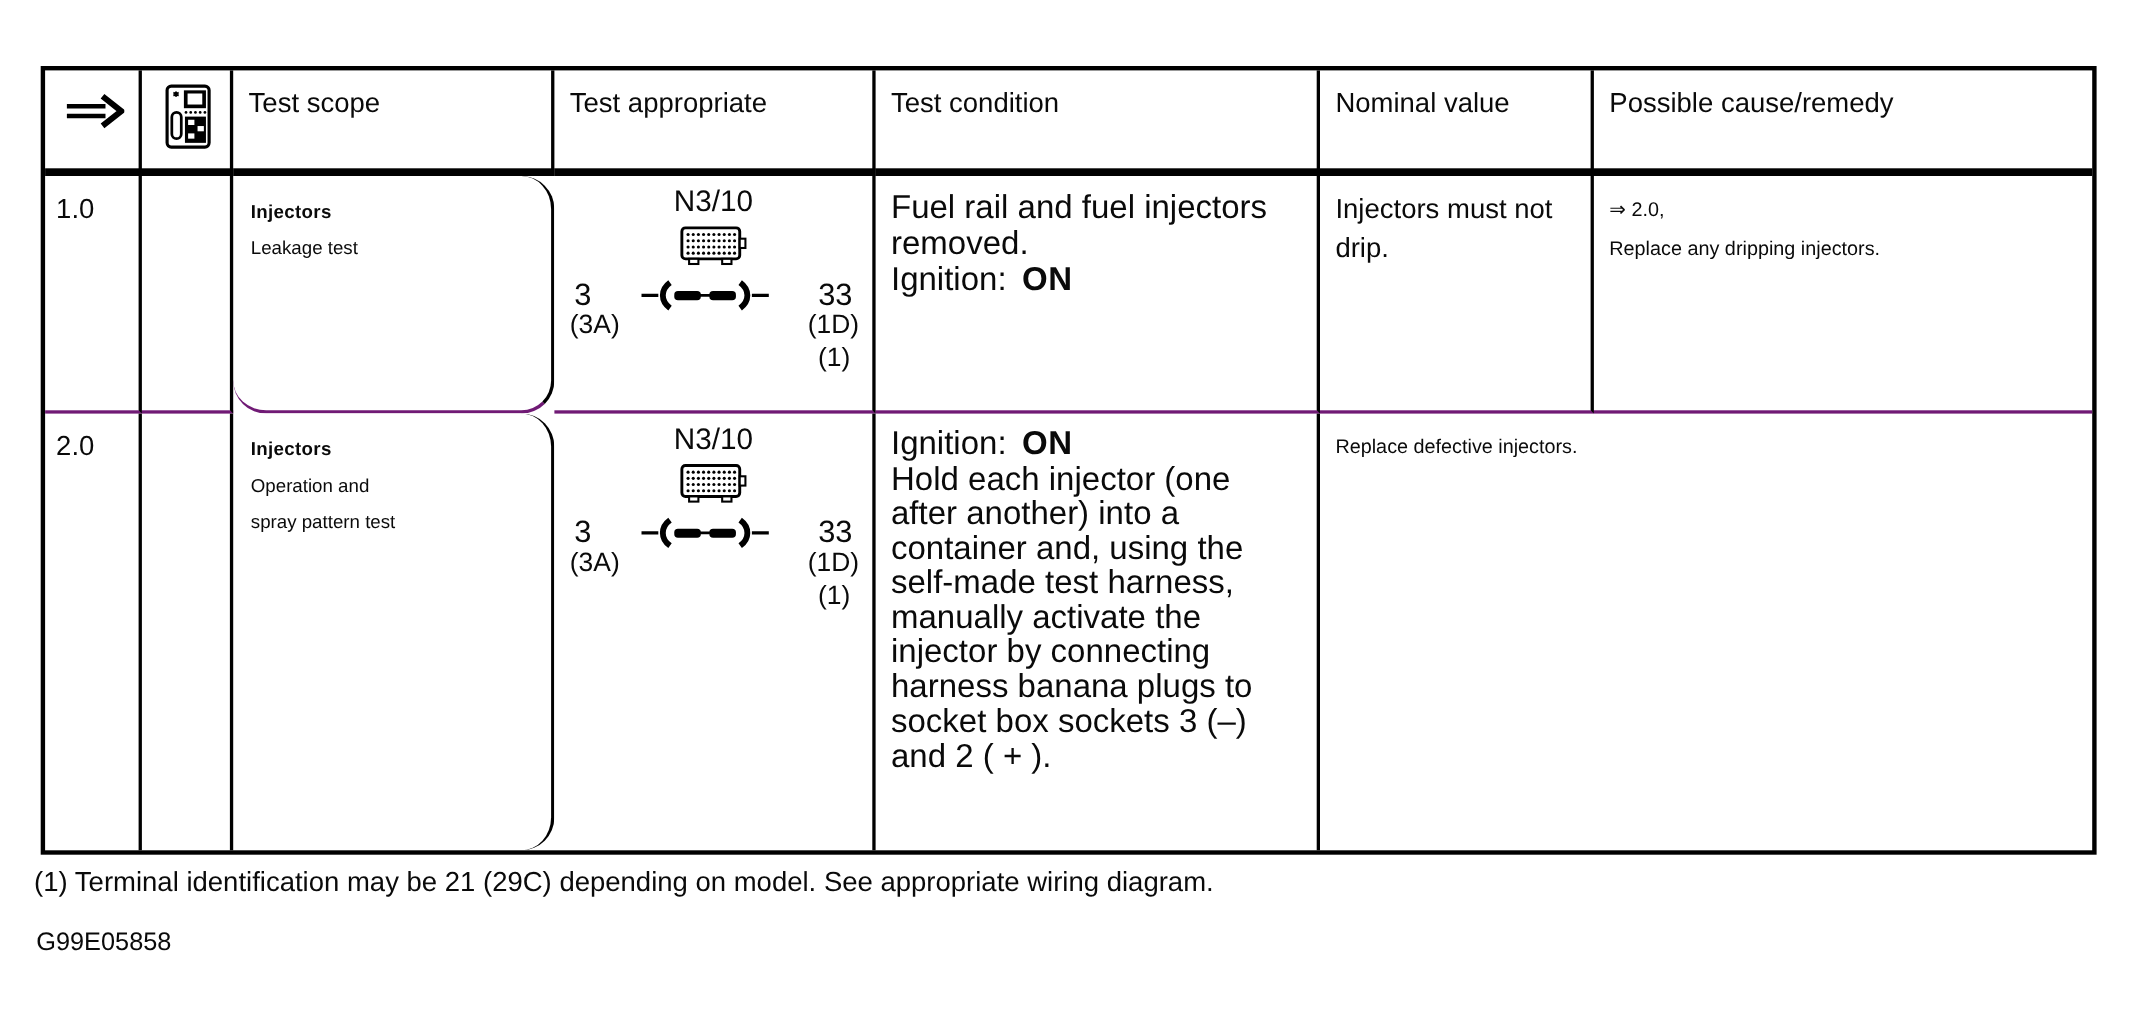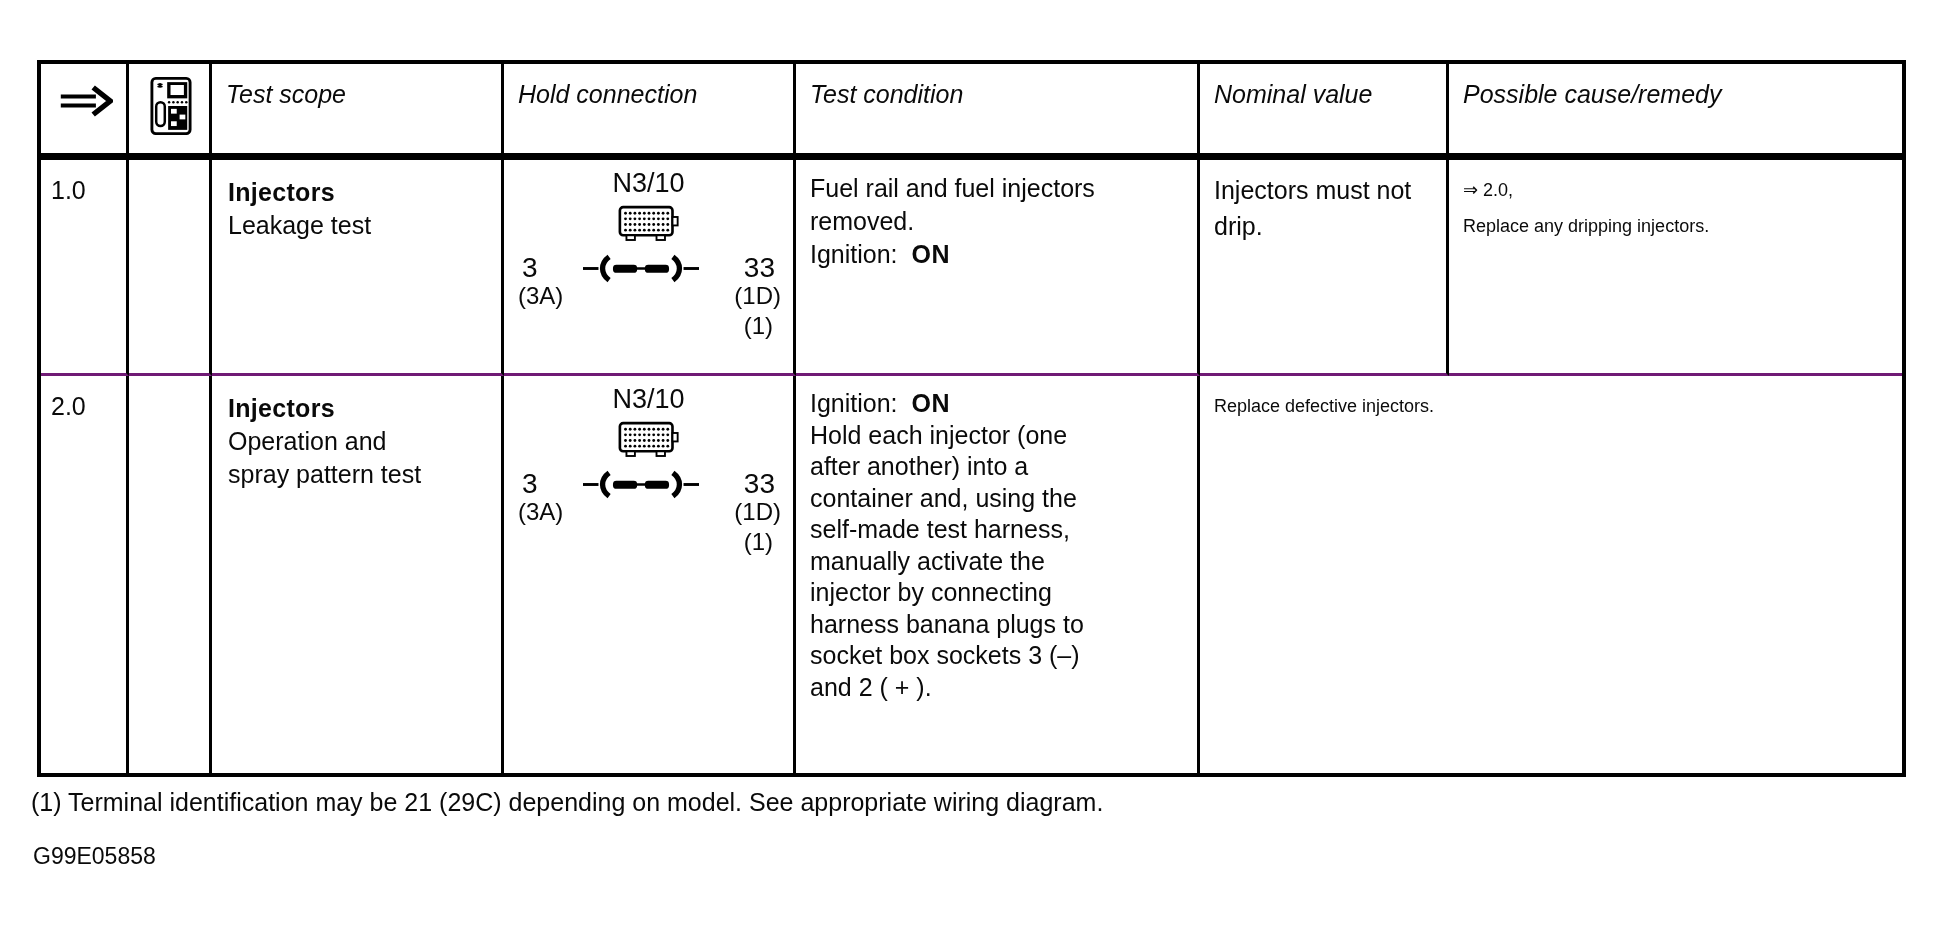"Test scope" .hcell { font-style: italic -> none }
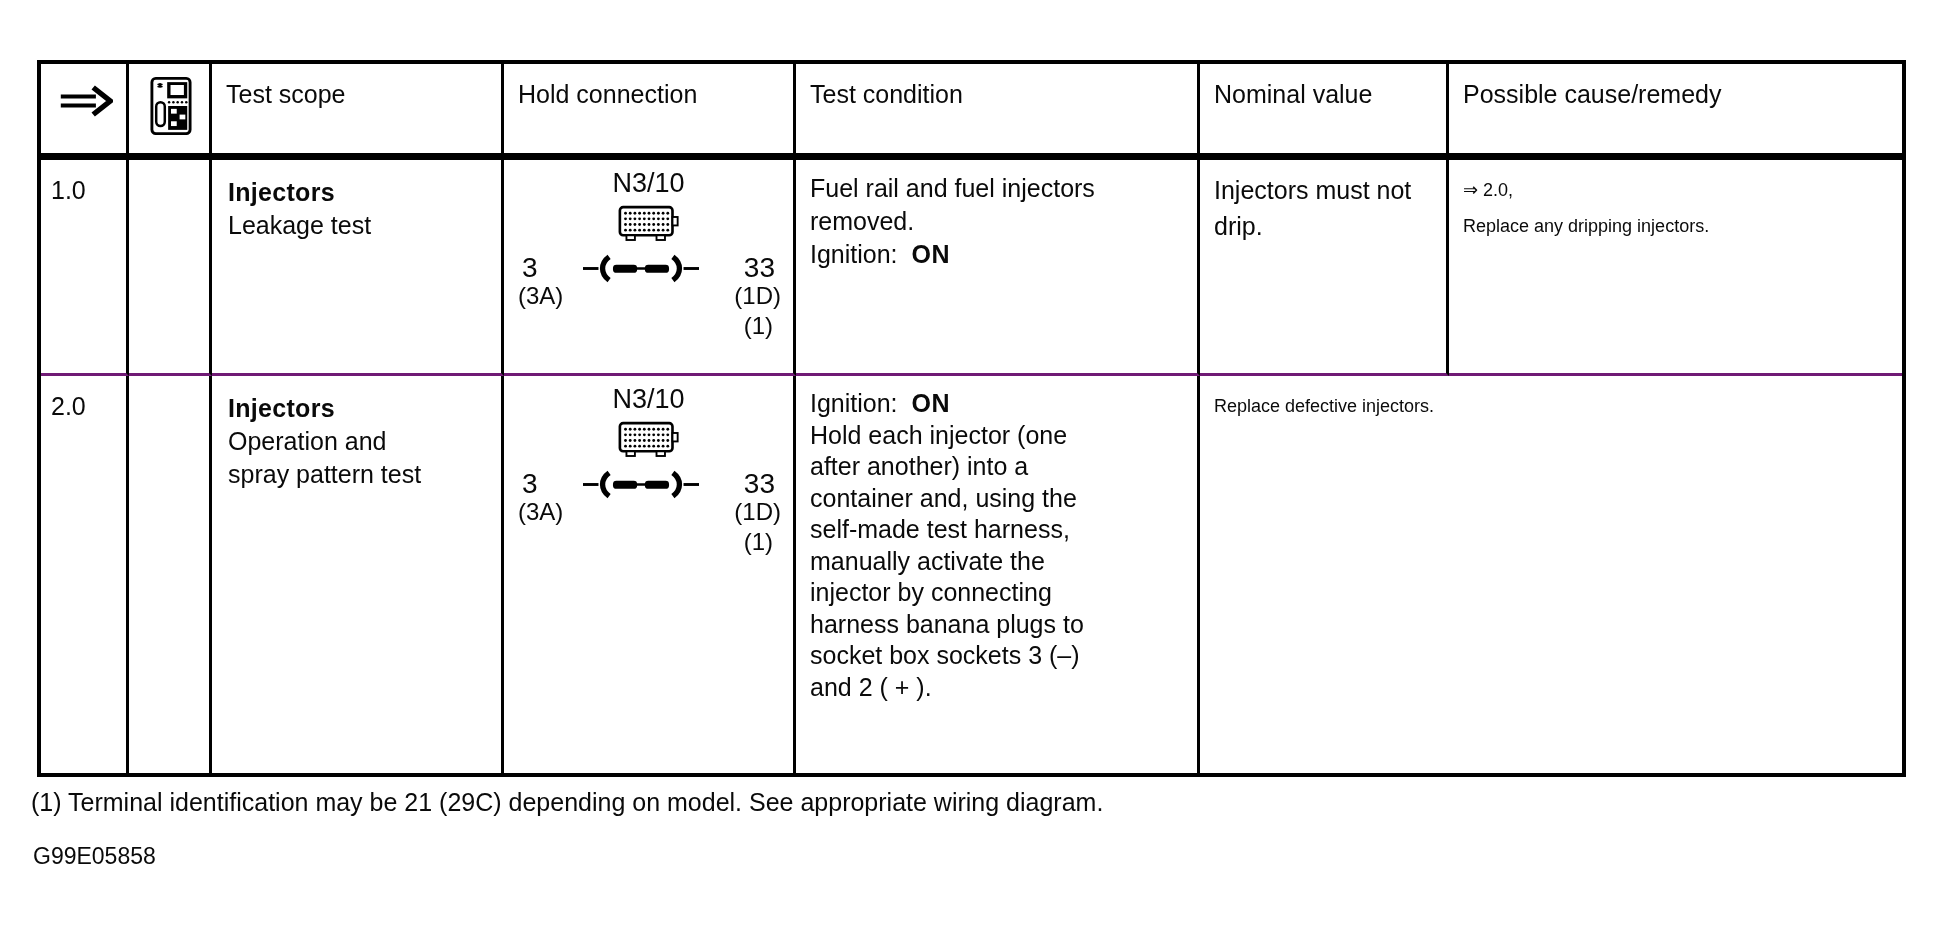"Hold connection" div.cell { text: Hold connection -> Test appropriate }
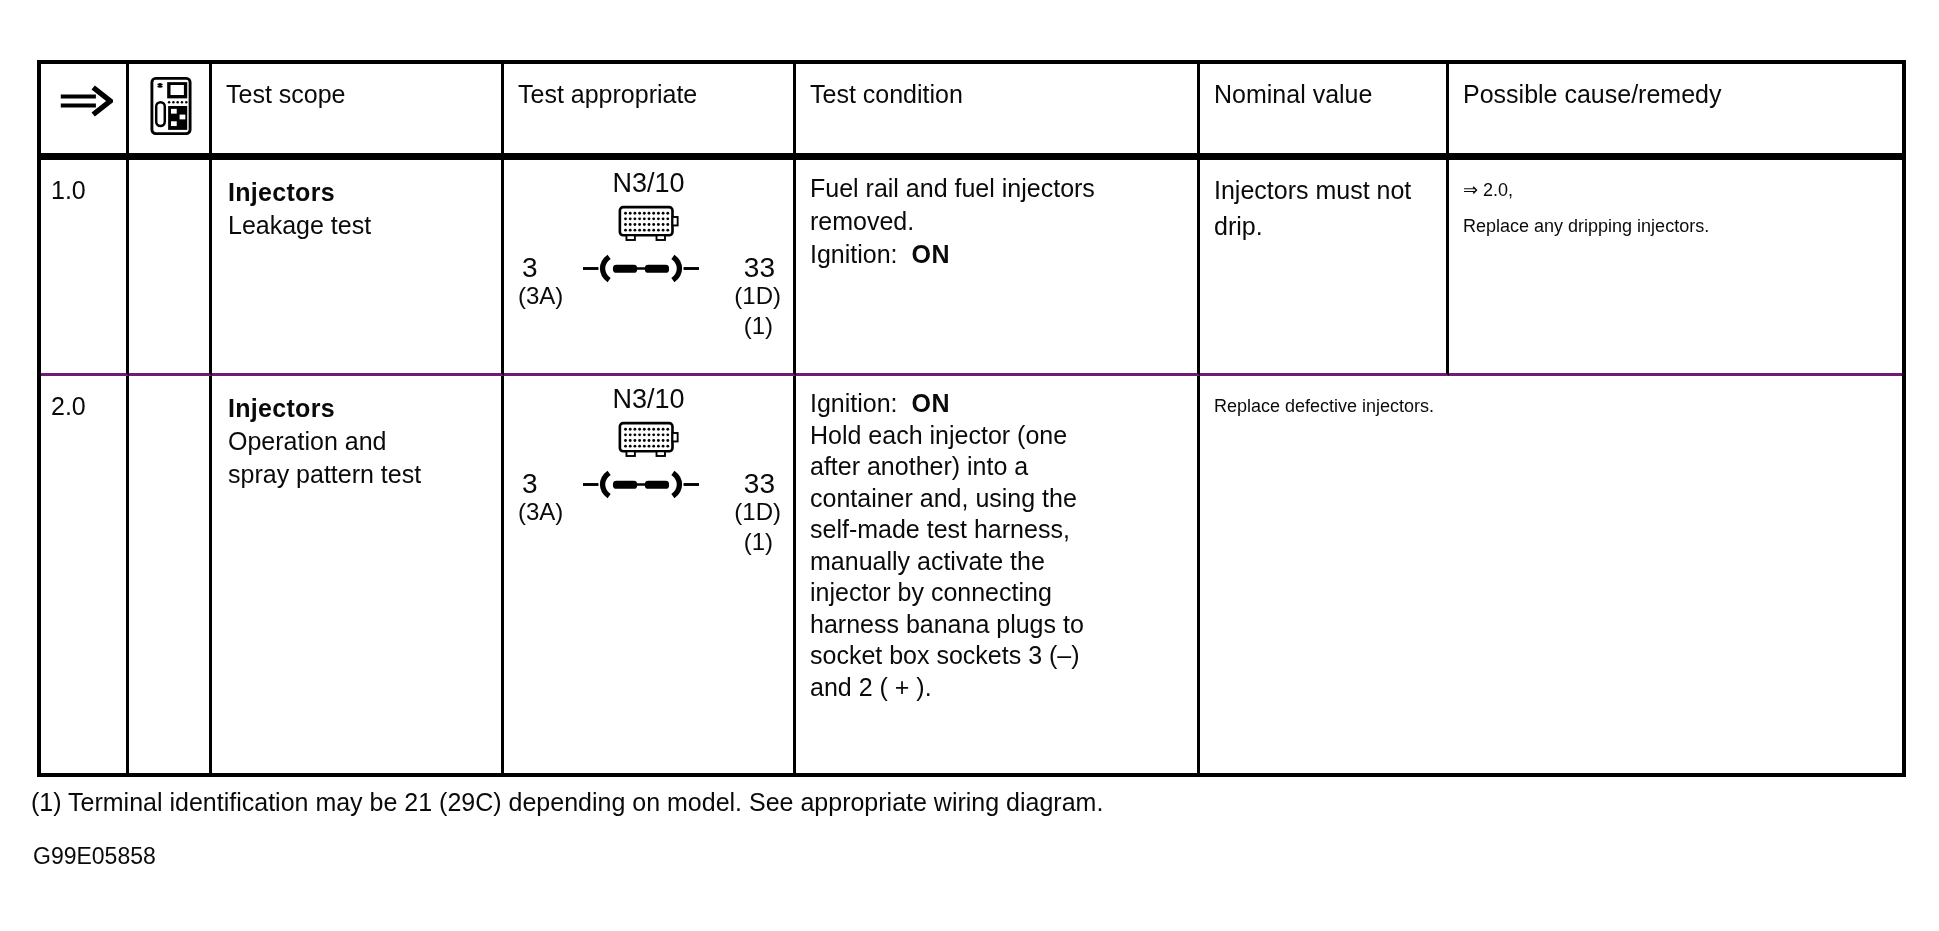"Injectors" .scope { border-radius: none -> 30px; font-size: 25px -> 17px }
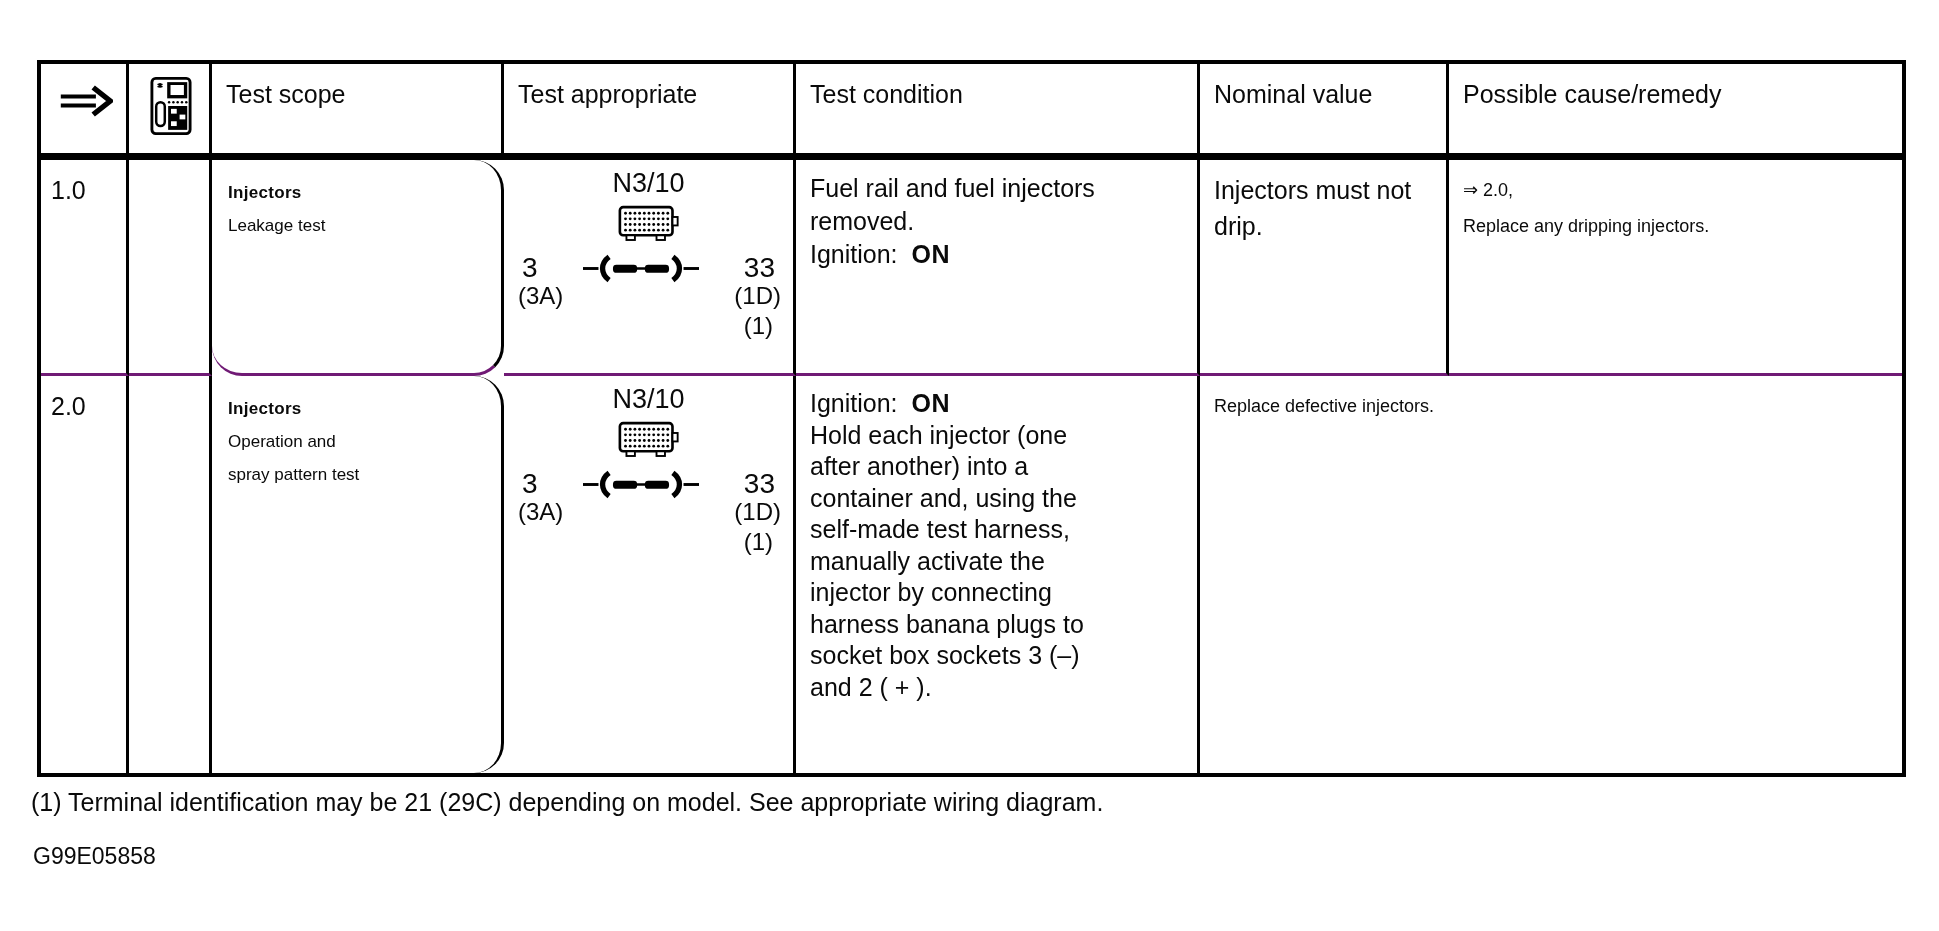"Fuel rail and fuel injectors" .txtcell { font-size: 25px -> 30px }
